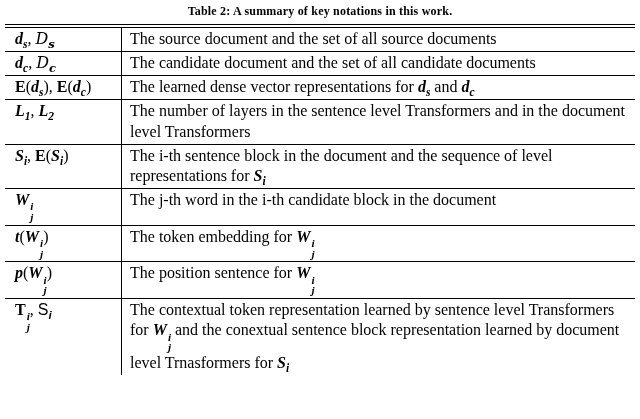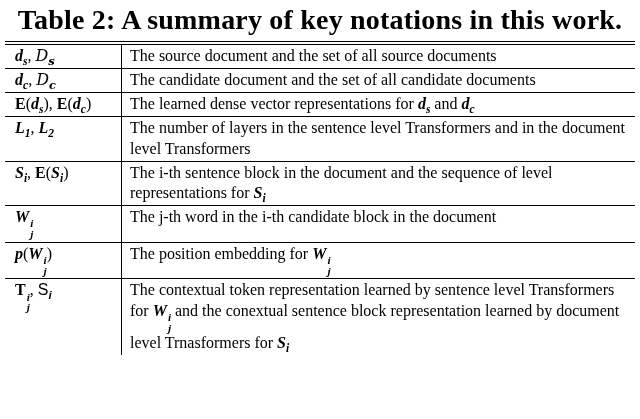"Table 2: A summary of" .caption { font-size: 28px -> 12px }
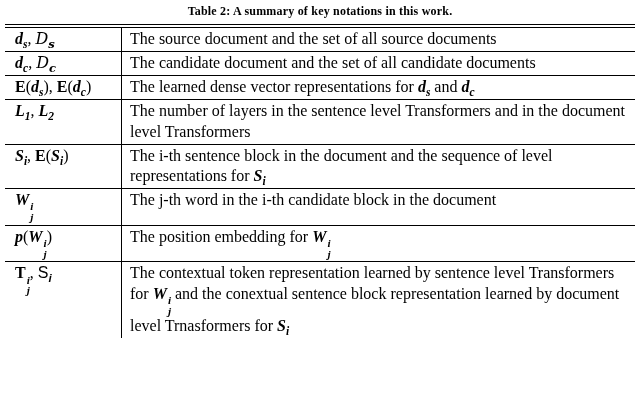"t(W" tr.sep { html: none -> <tr> <td><span>t</span><span>(</span><span>W<span> <span>i</span> <span>j</span> </span></span><span>)</span></td> <td><span>The token embedding for </span><span>W<span> <span>i</span> <span>j</span> </span></span></td> </tr> }
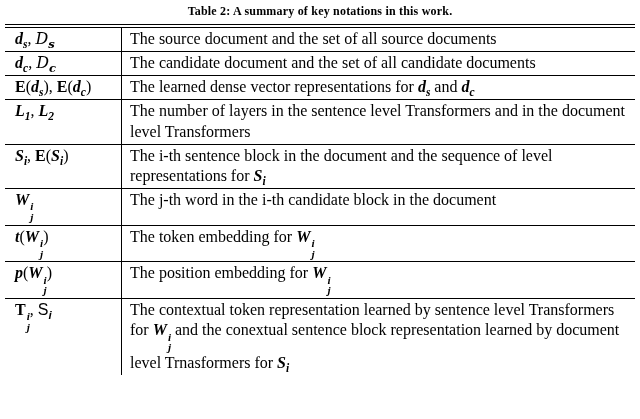"The position embedding for" span { text: embedding -> sentence }
